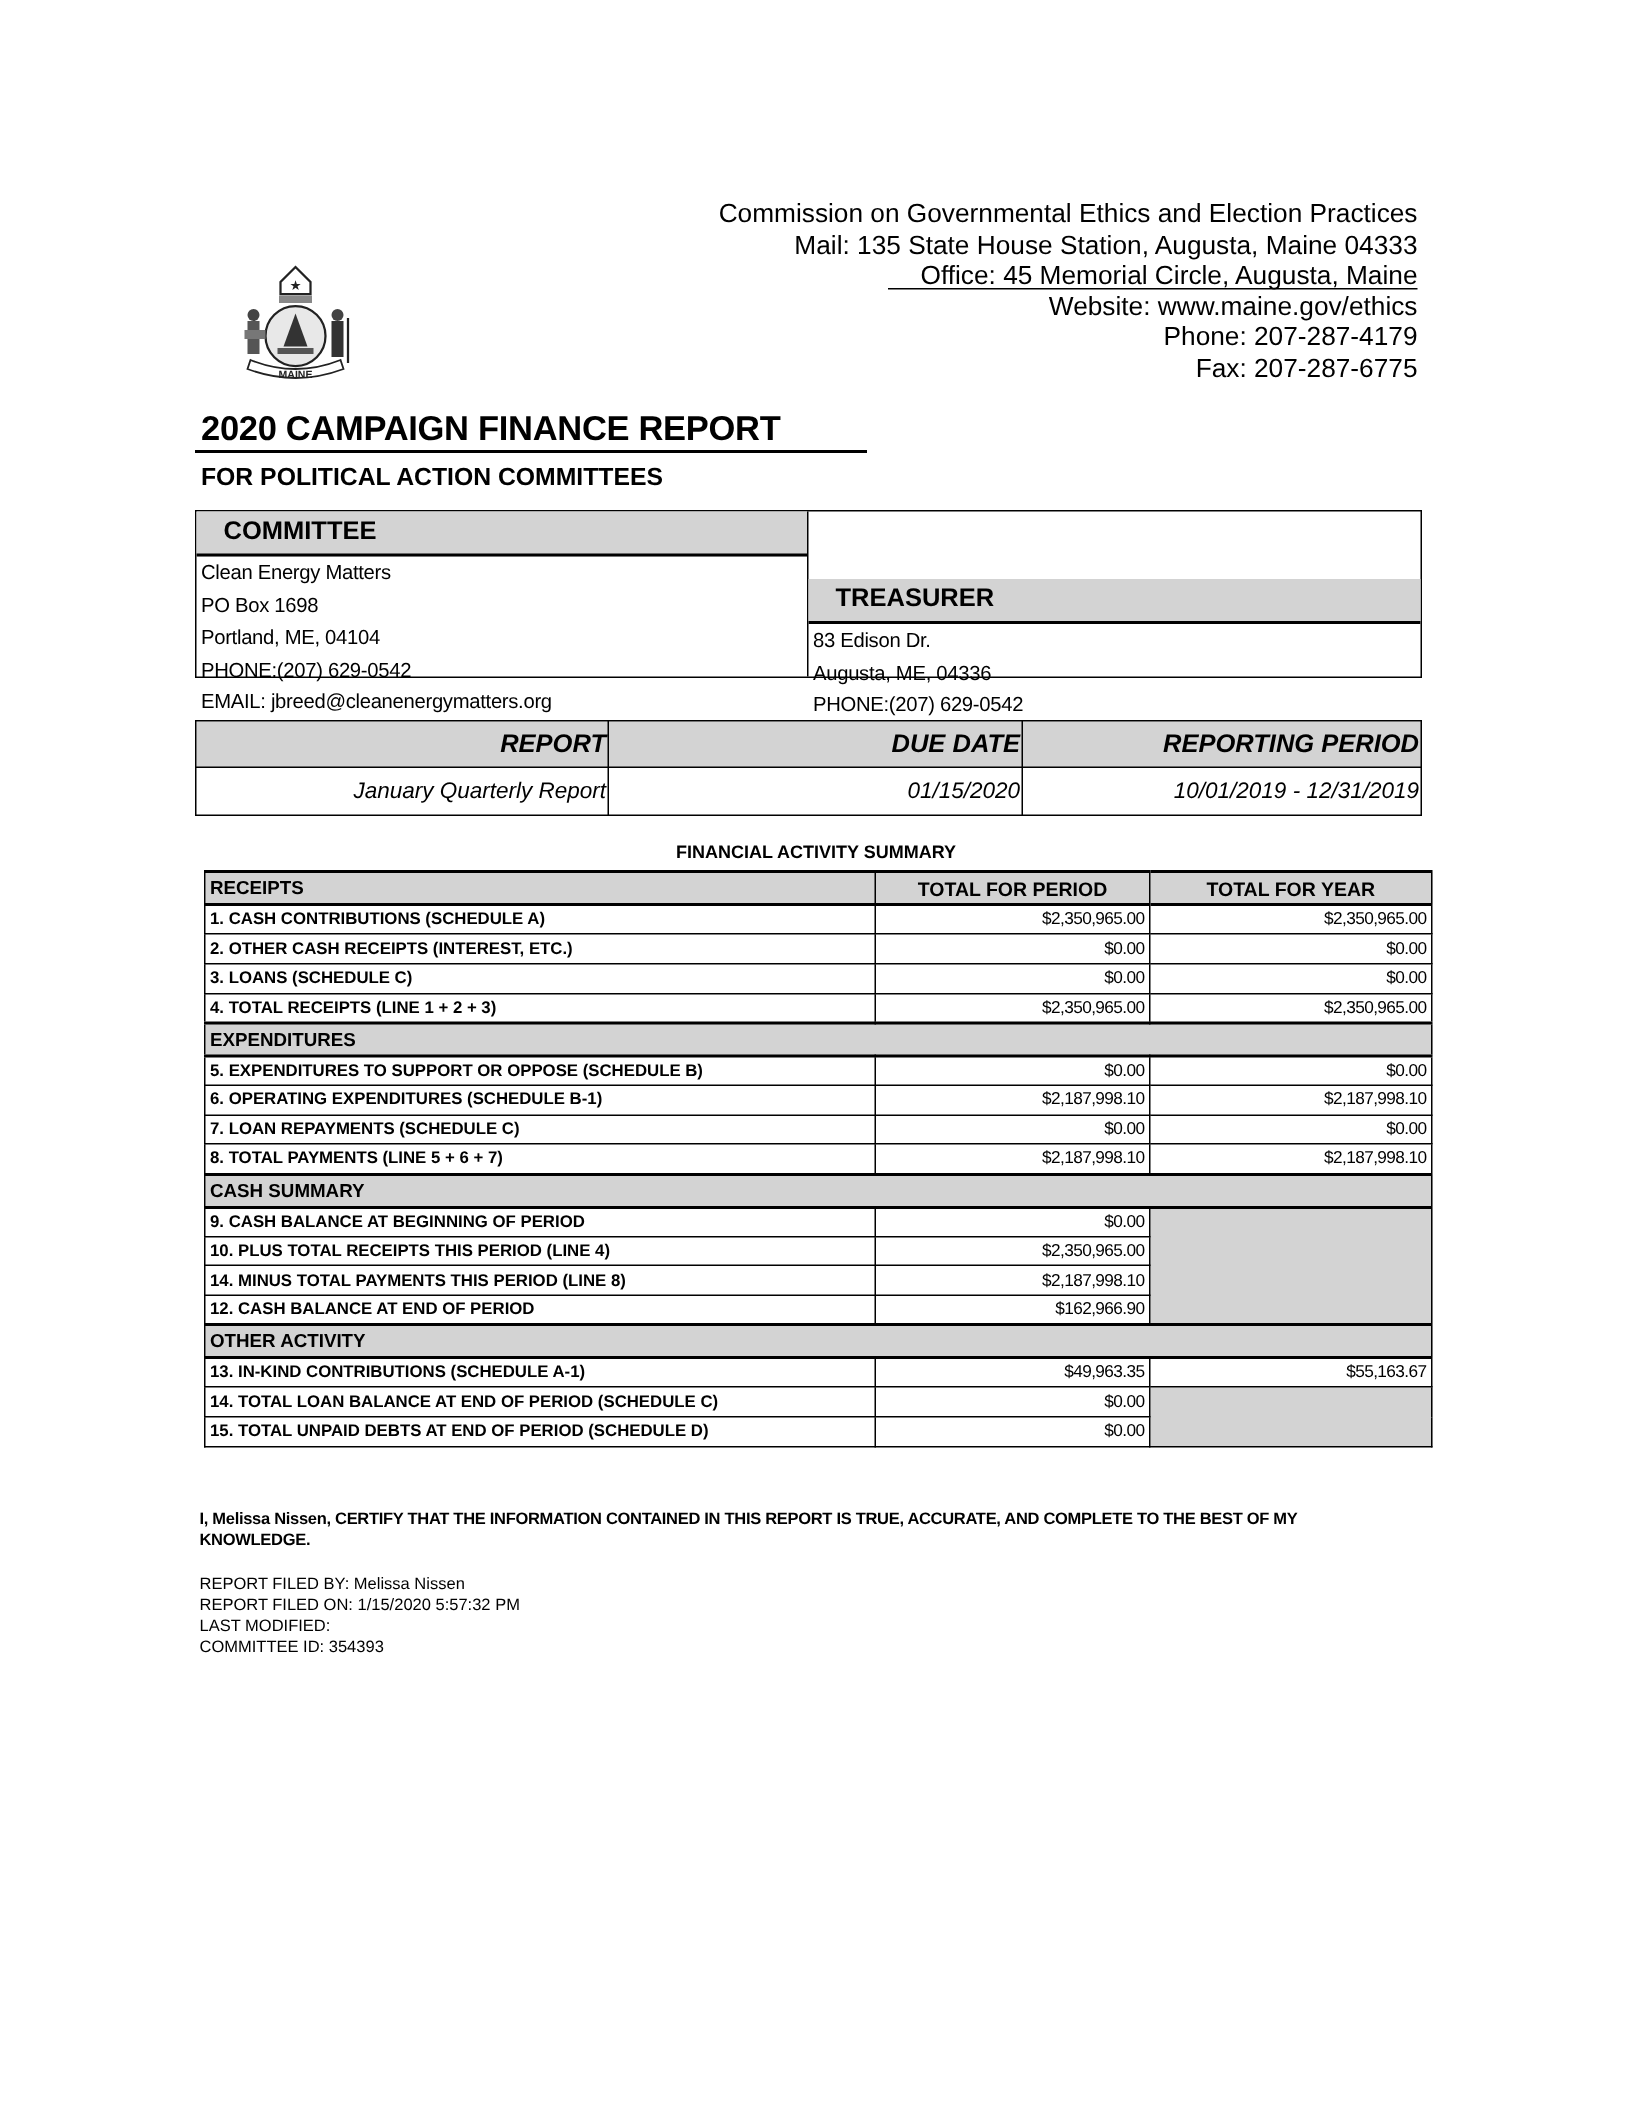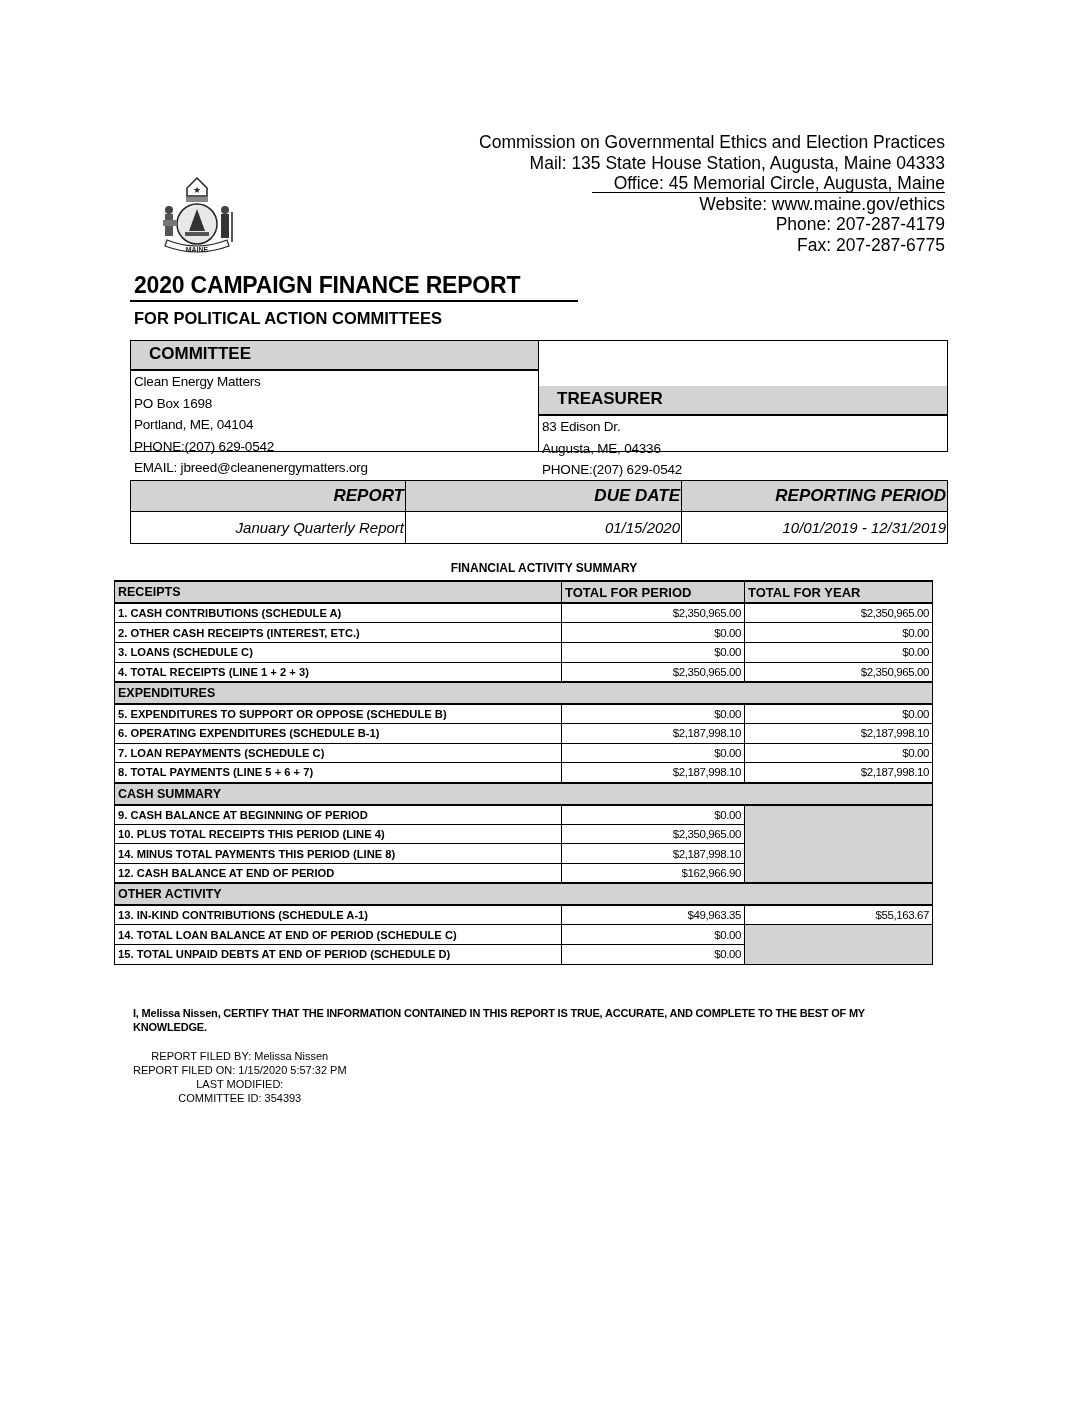"RECEIPTS" .fin { left: 114px -> 136px }
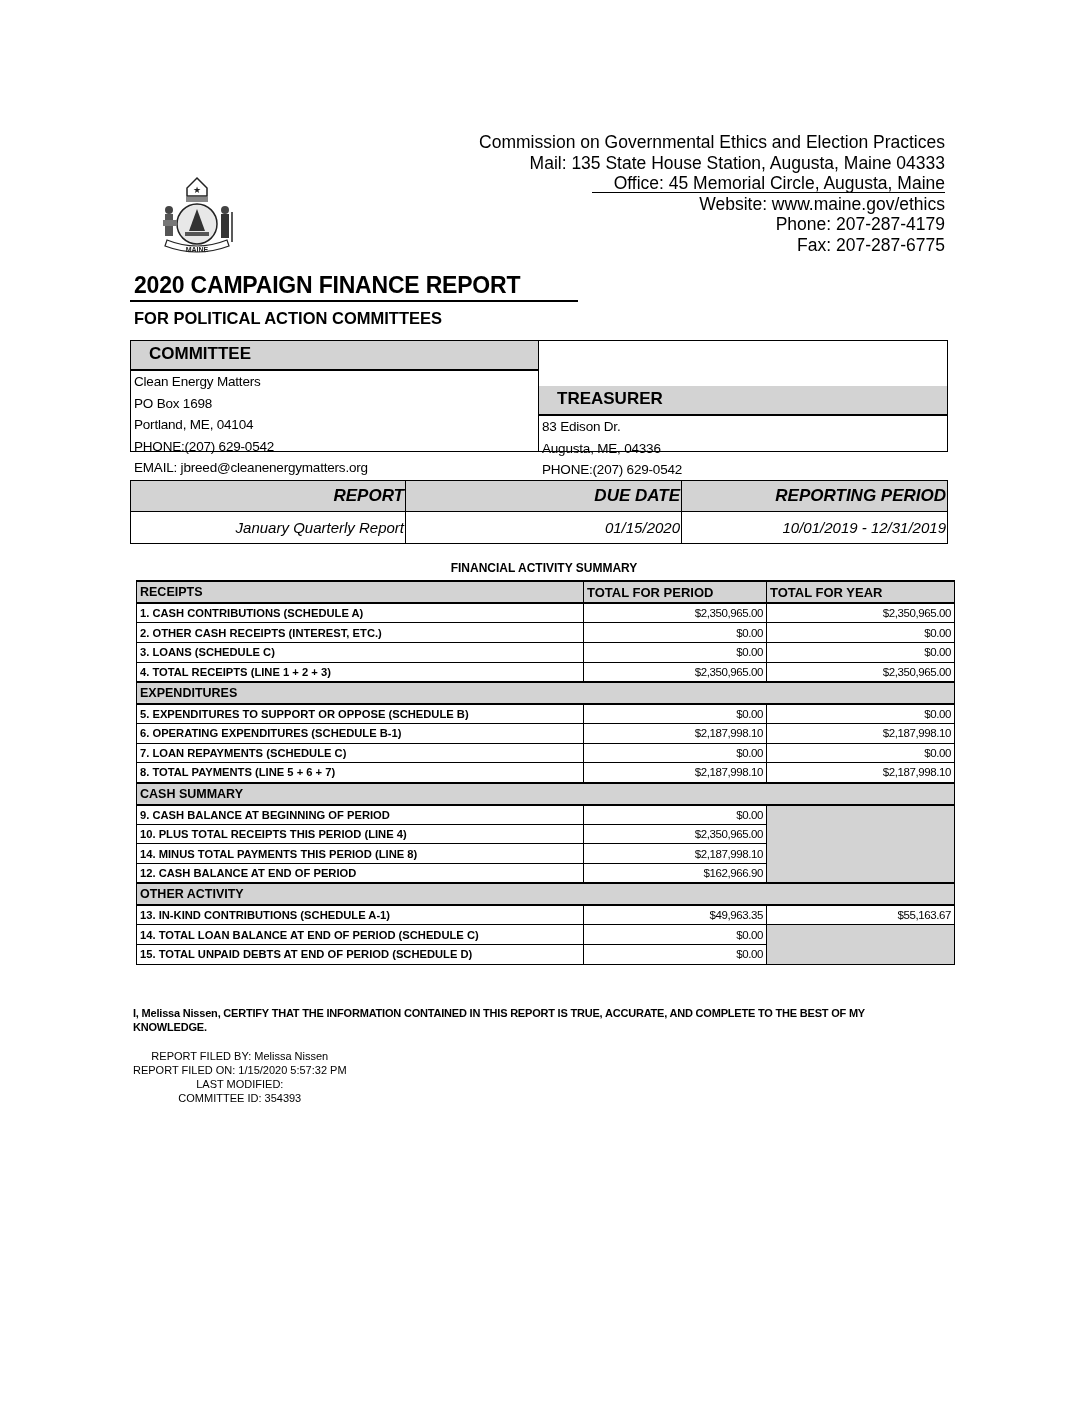"TOTAL FOR PERIOD" .fin tr.sect td.colh { text-align: left -> center }
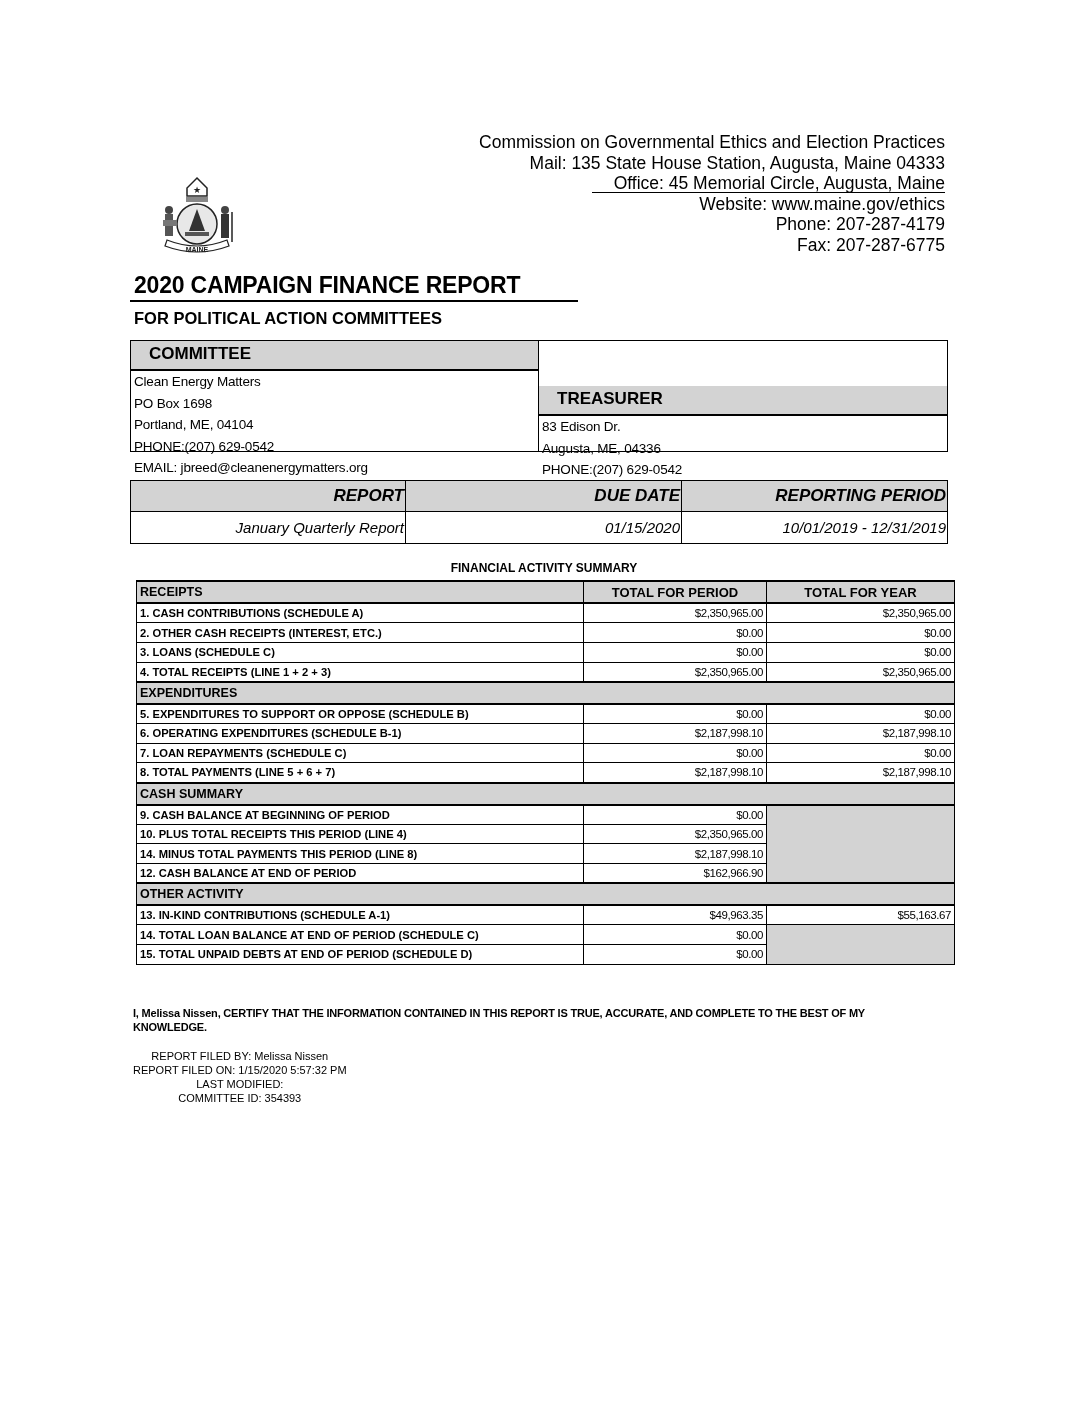"REPORT FILED BY: Melissa Nissen" .filed { text-align: center -> none }
